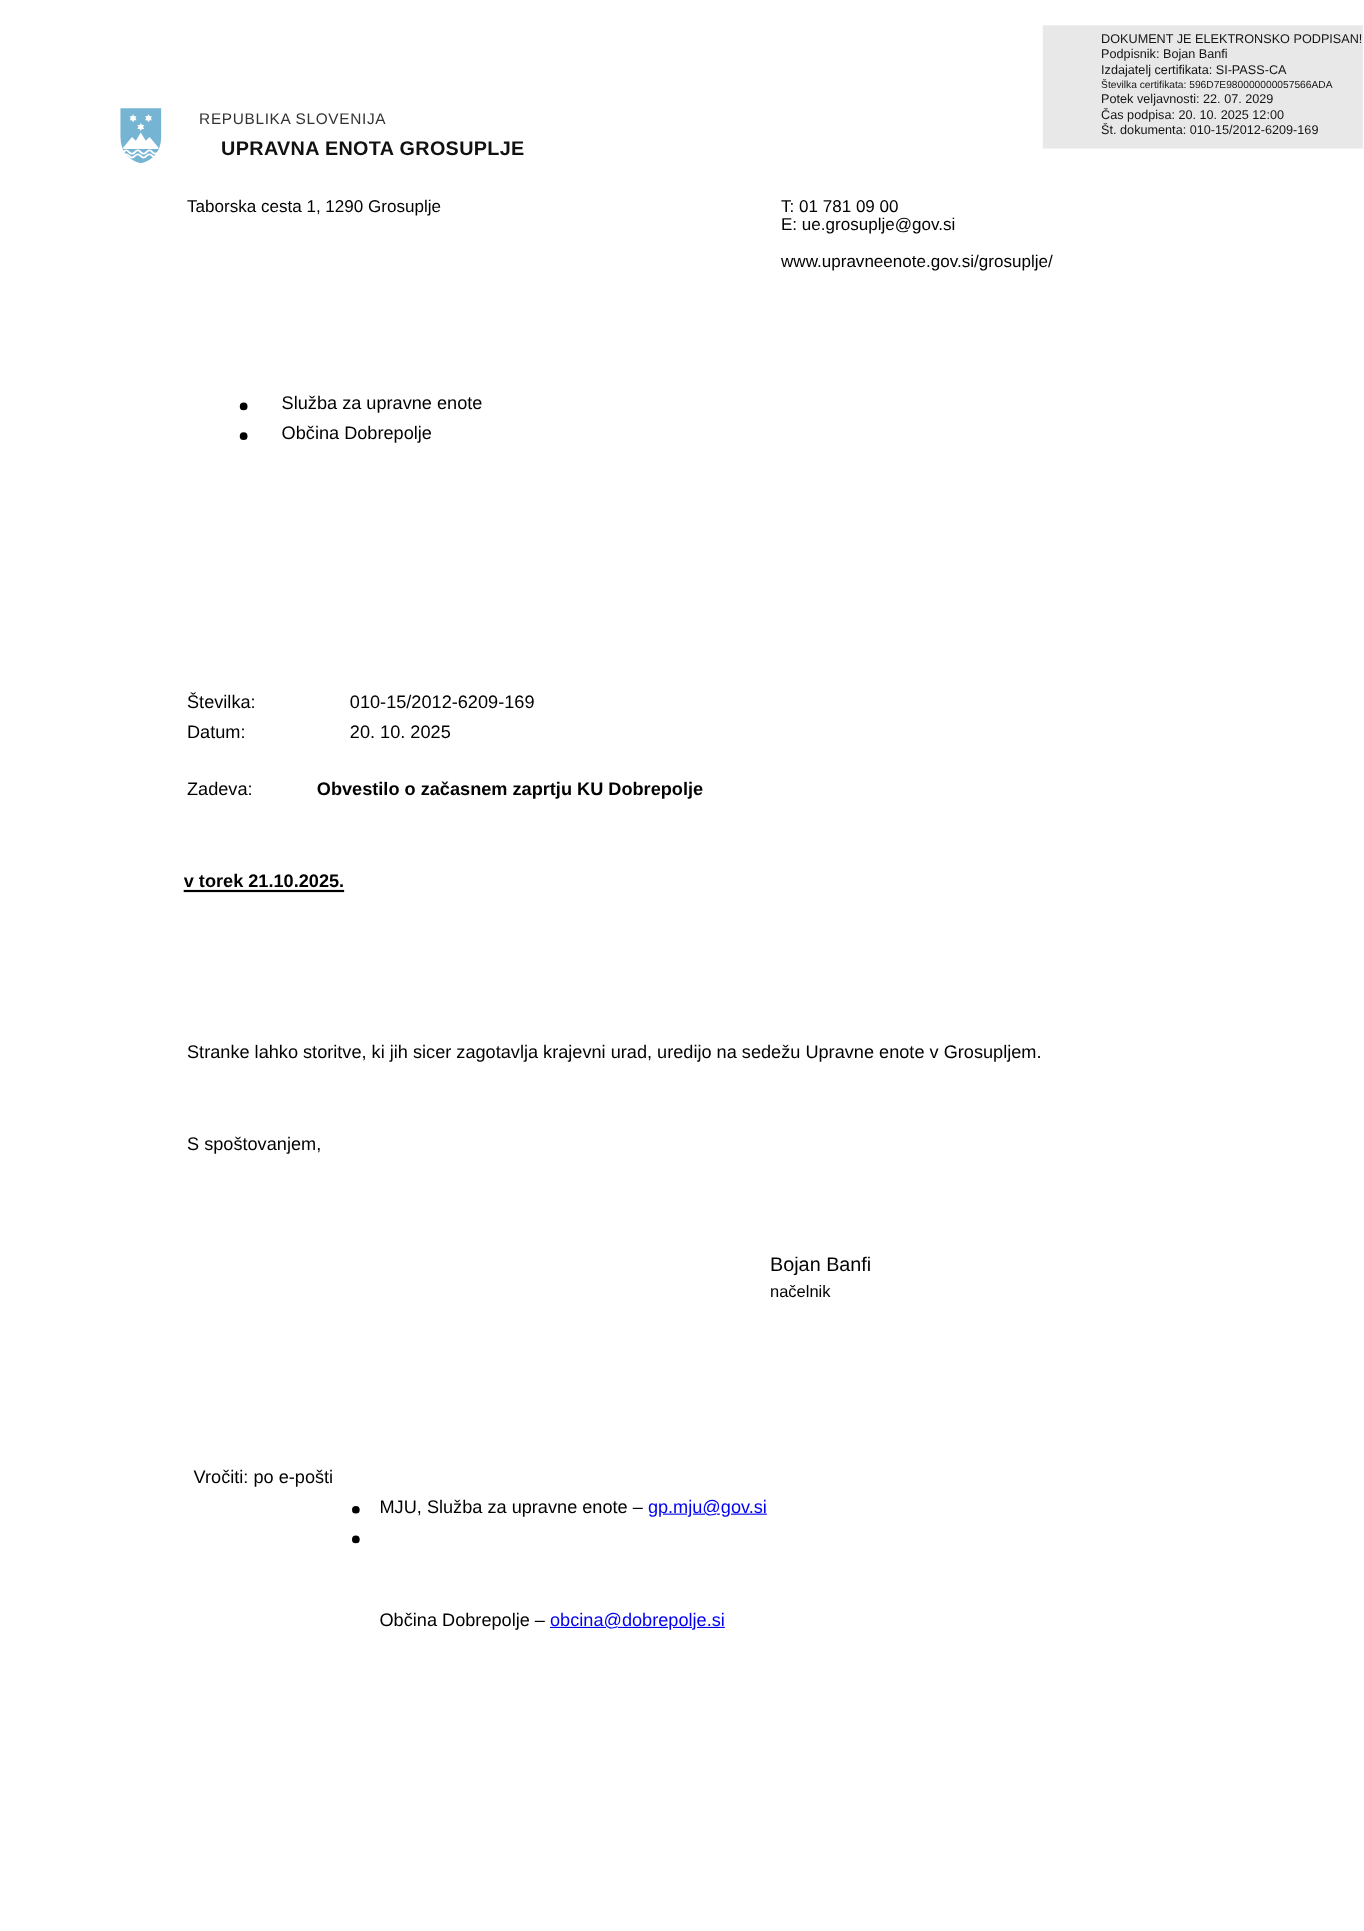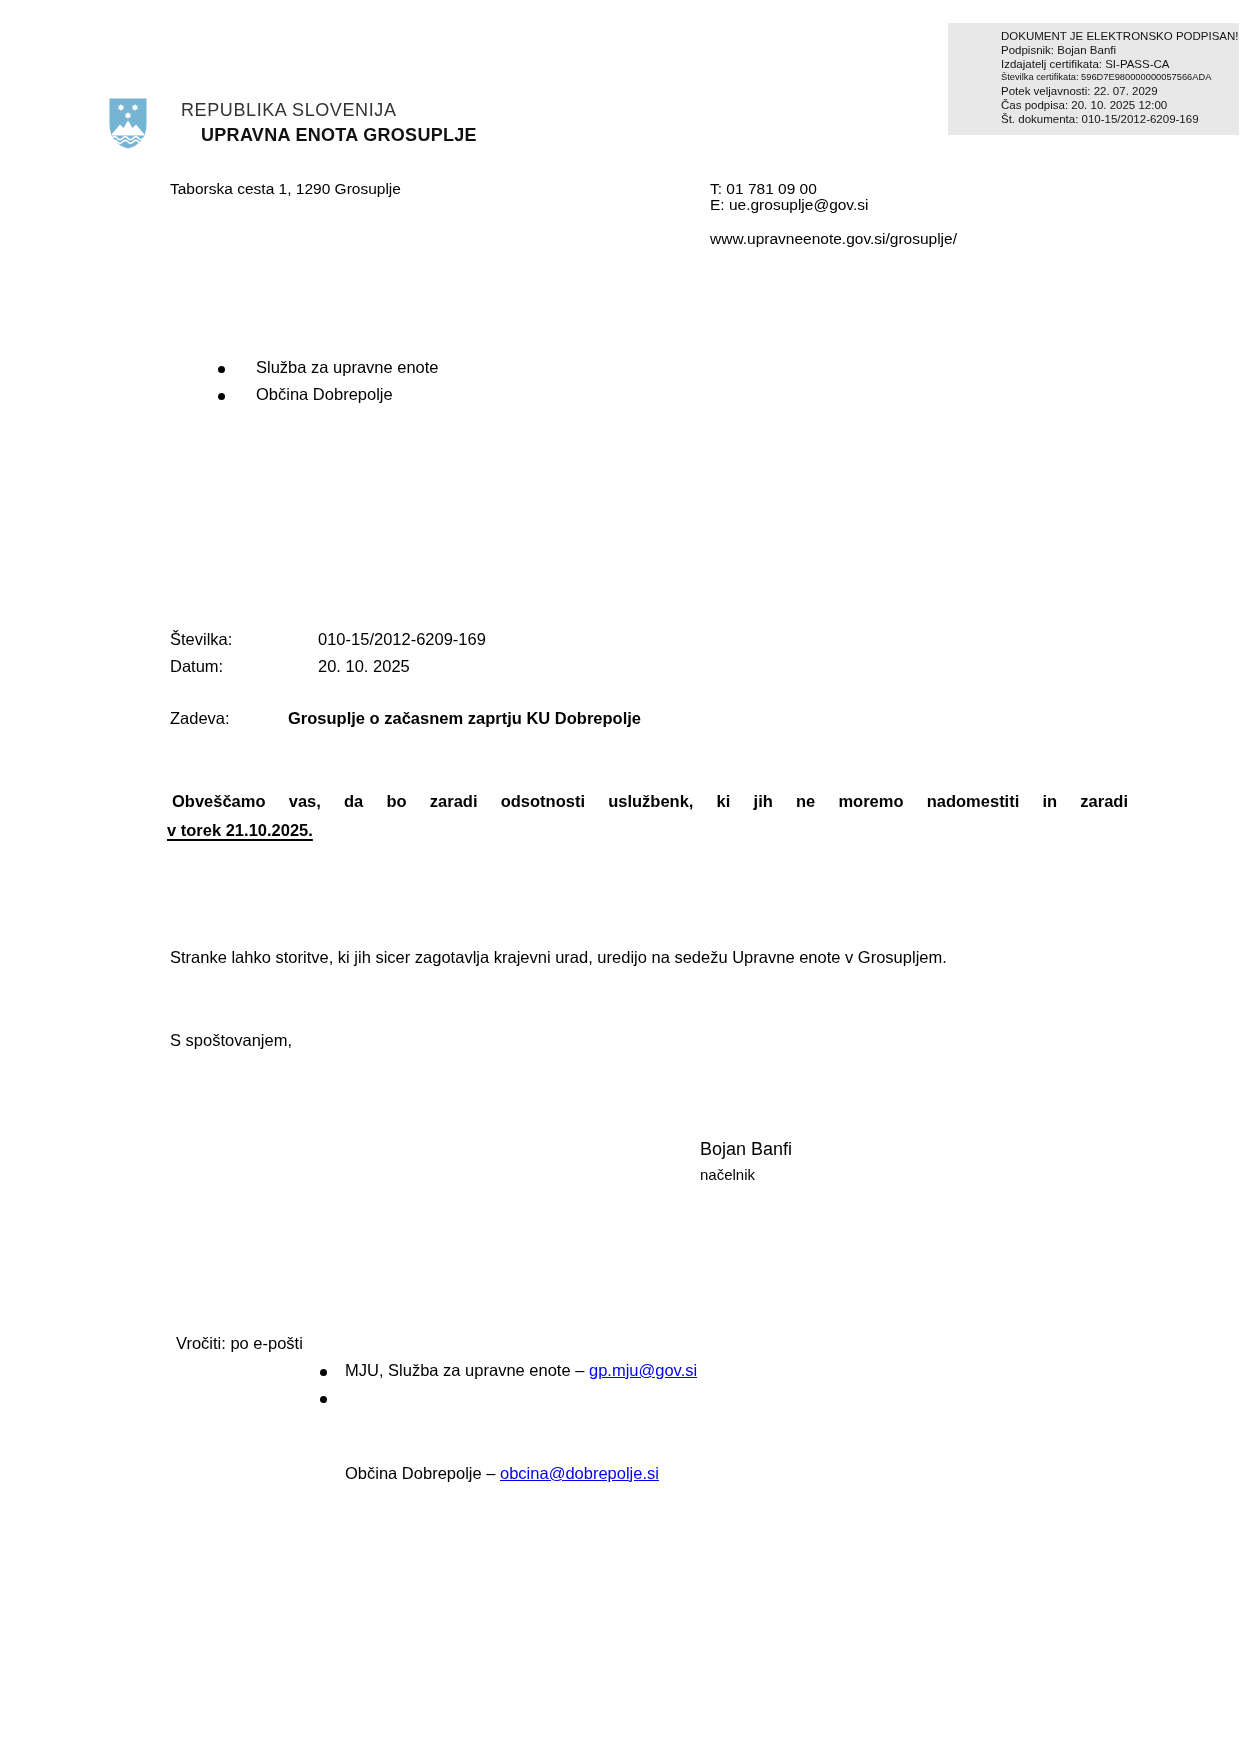"REPUBLIKA SLOVENIJA" .org-country { font-size: 18px -> 14px }
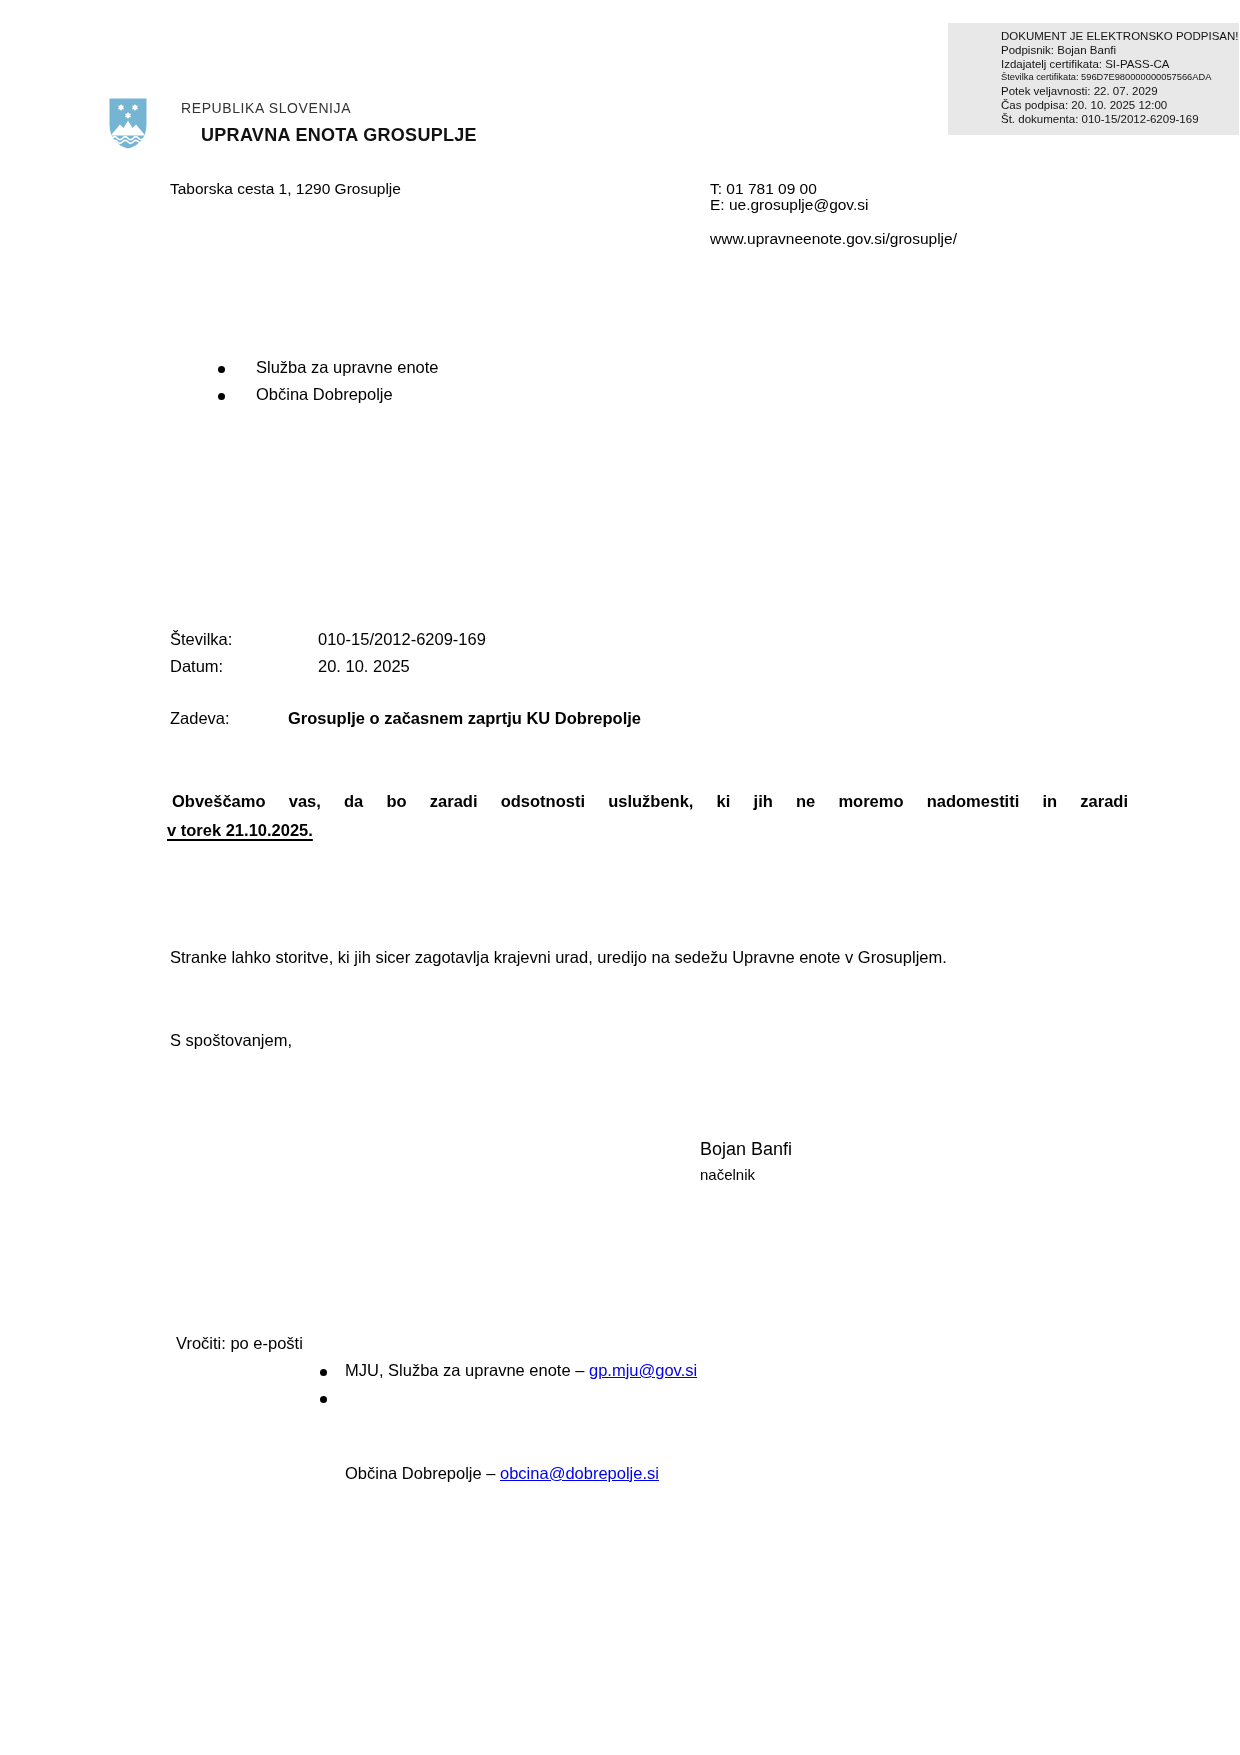"Grosuplje o začasnem zaprtju KU" div.abs { text: Grosuplje -> Obvestilo }
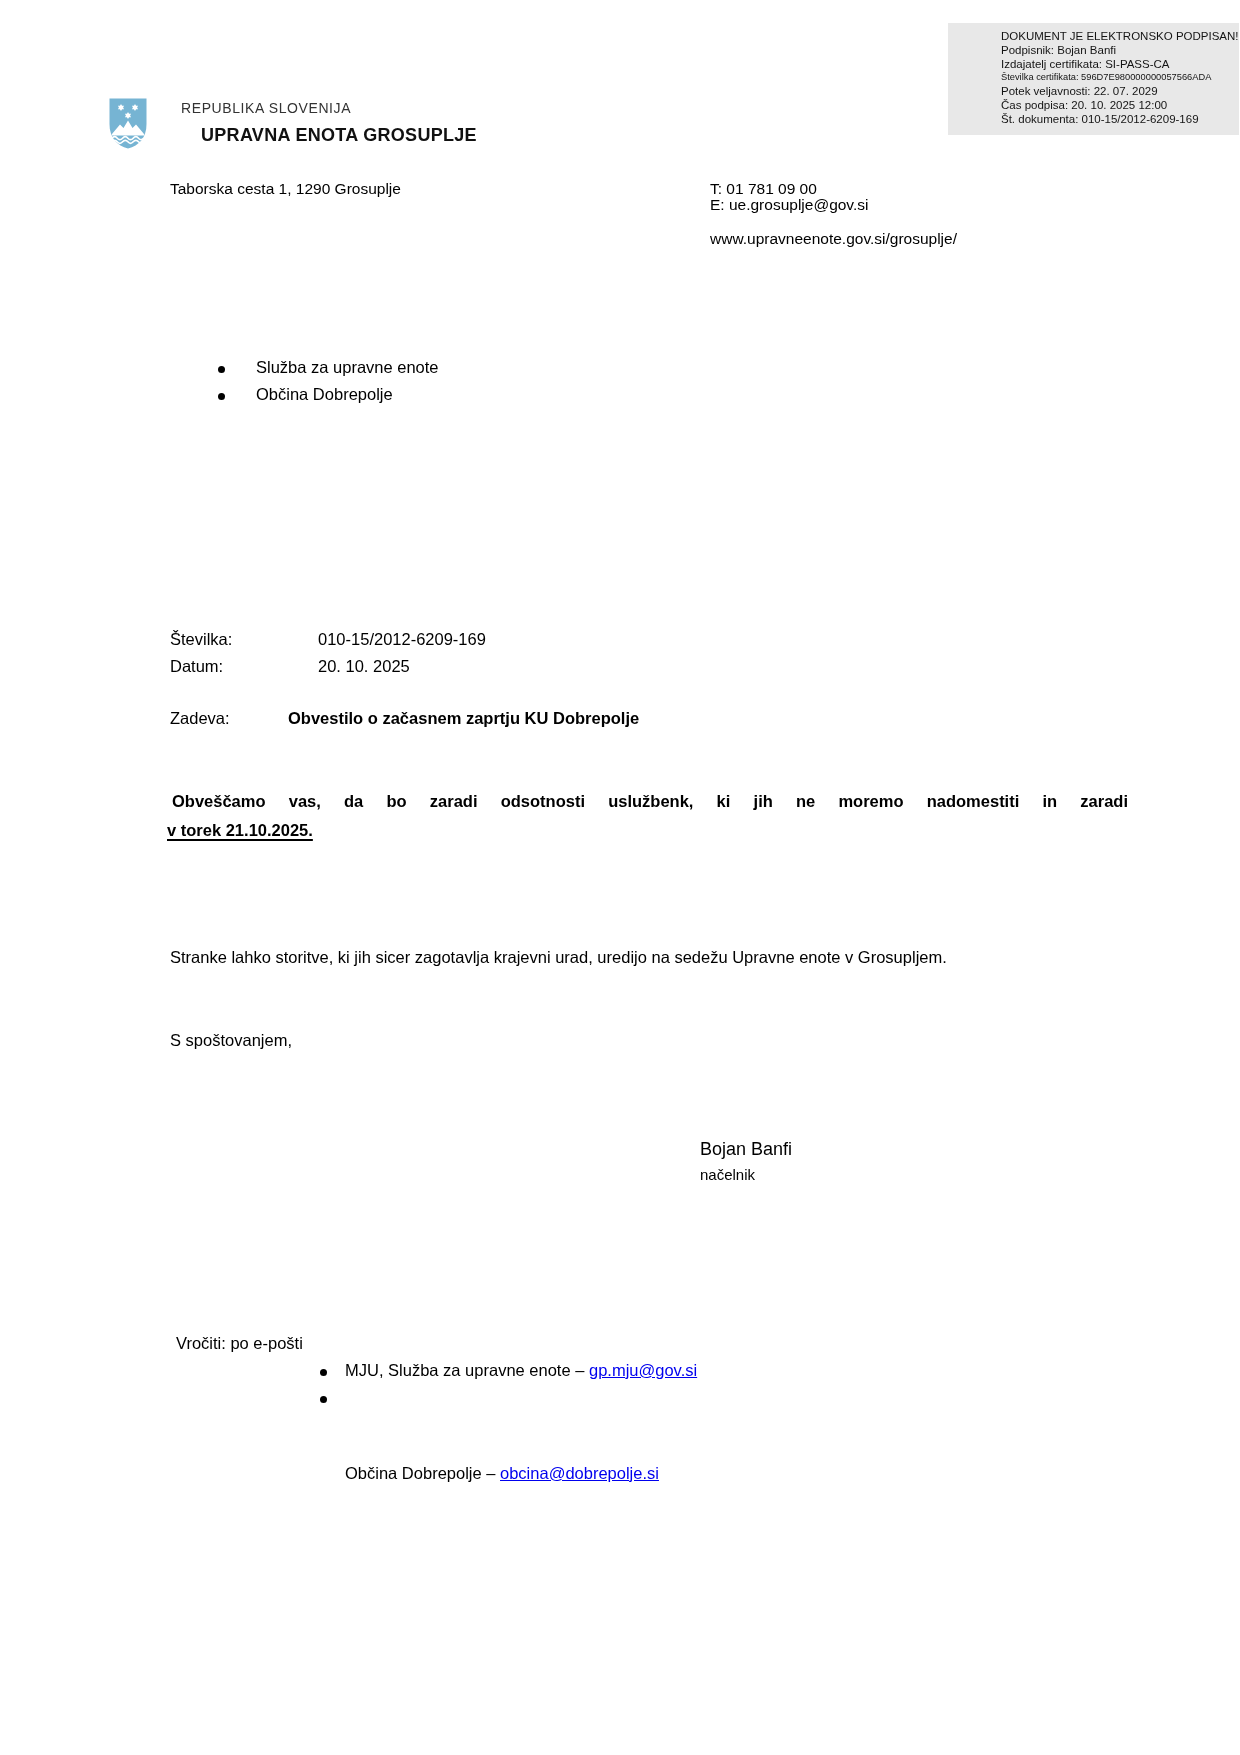"Obveščamo vas, da bo zaradi" div.jline { html: <div>Obveščamo vas, da bo zaradi odsotnosti uslužbenk, ki jih ne moremo nadomestiti in zaradi</div> -> none }
